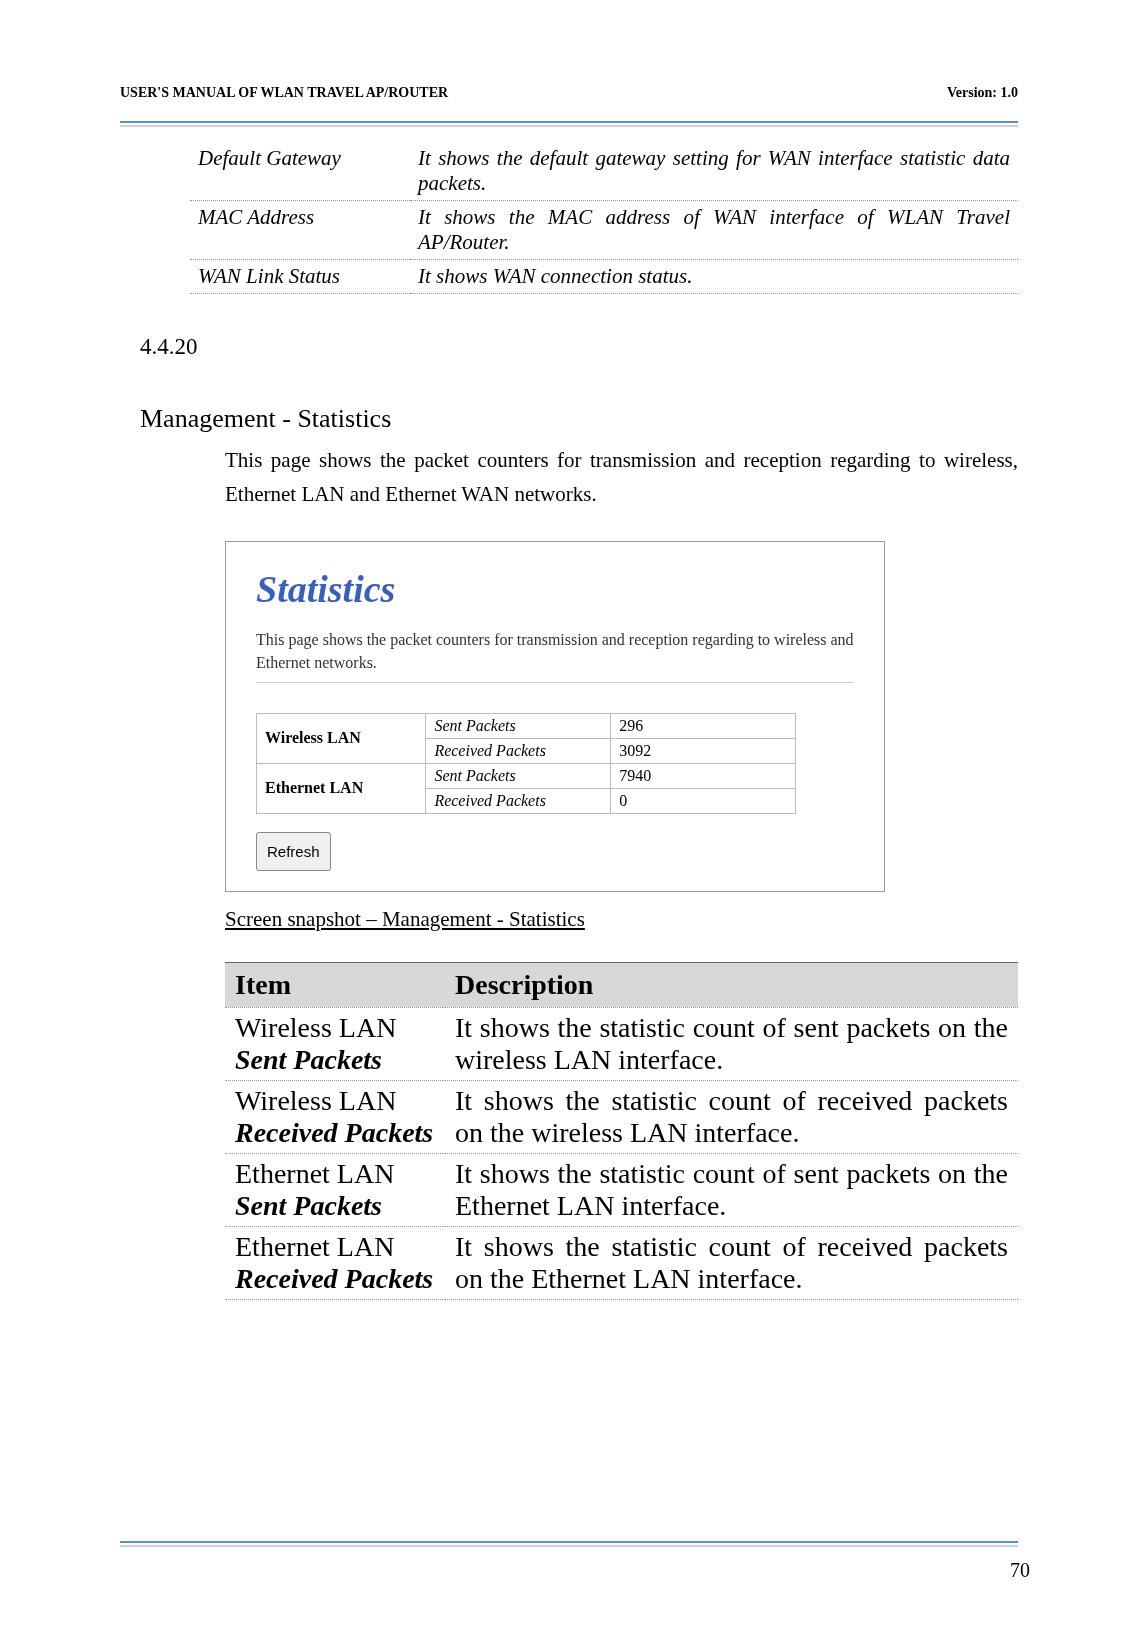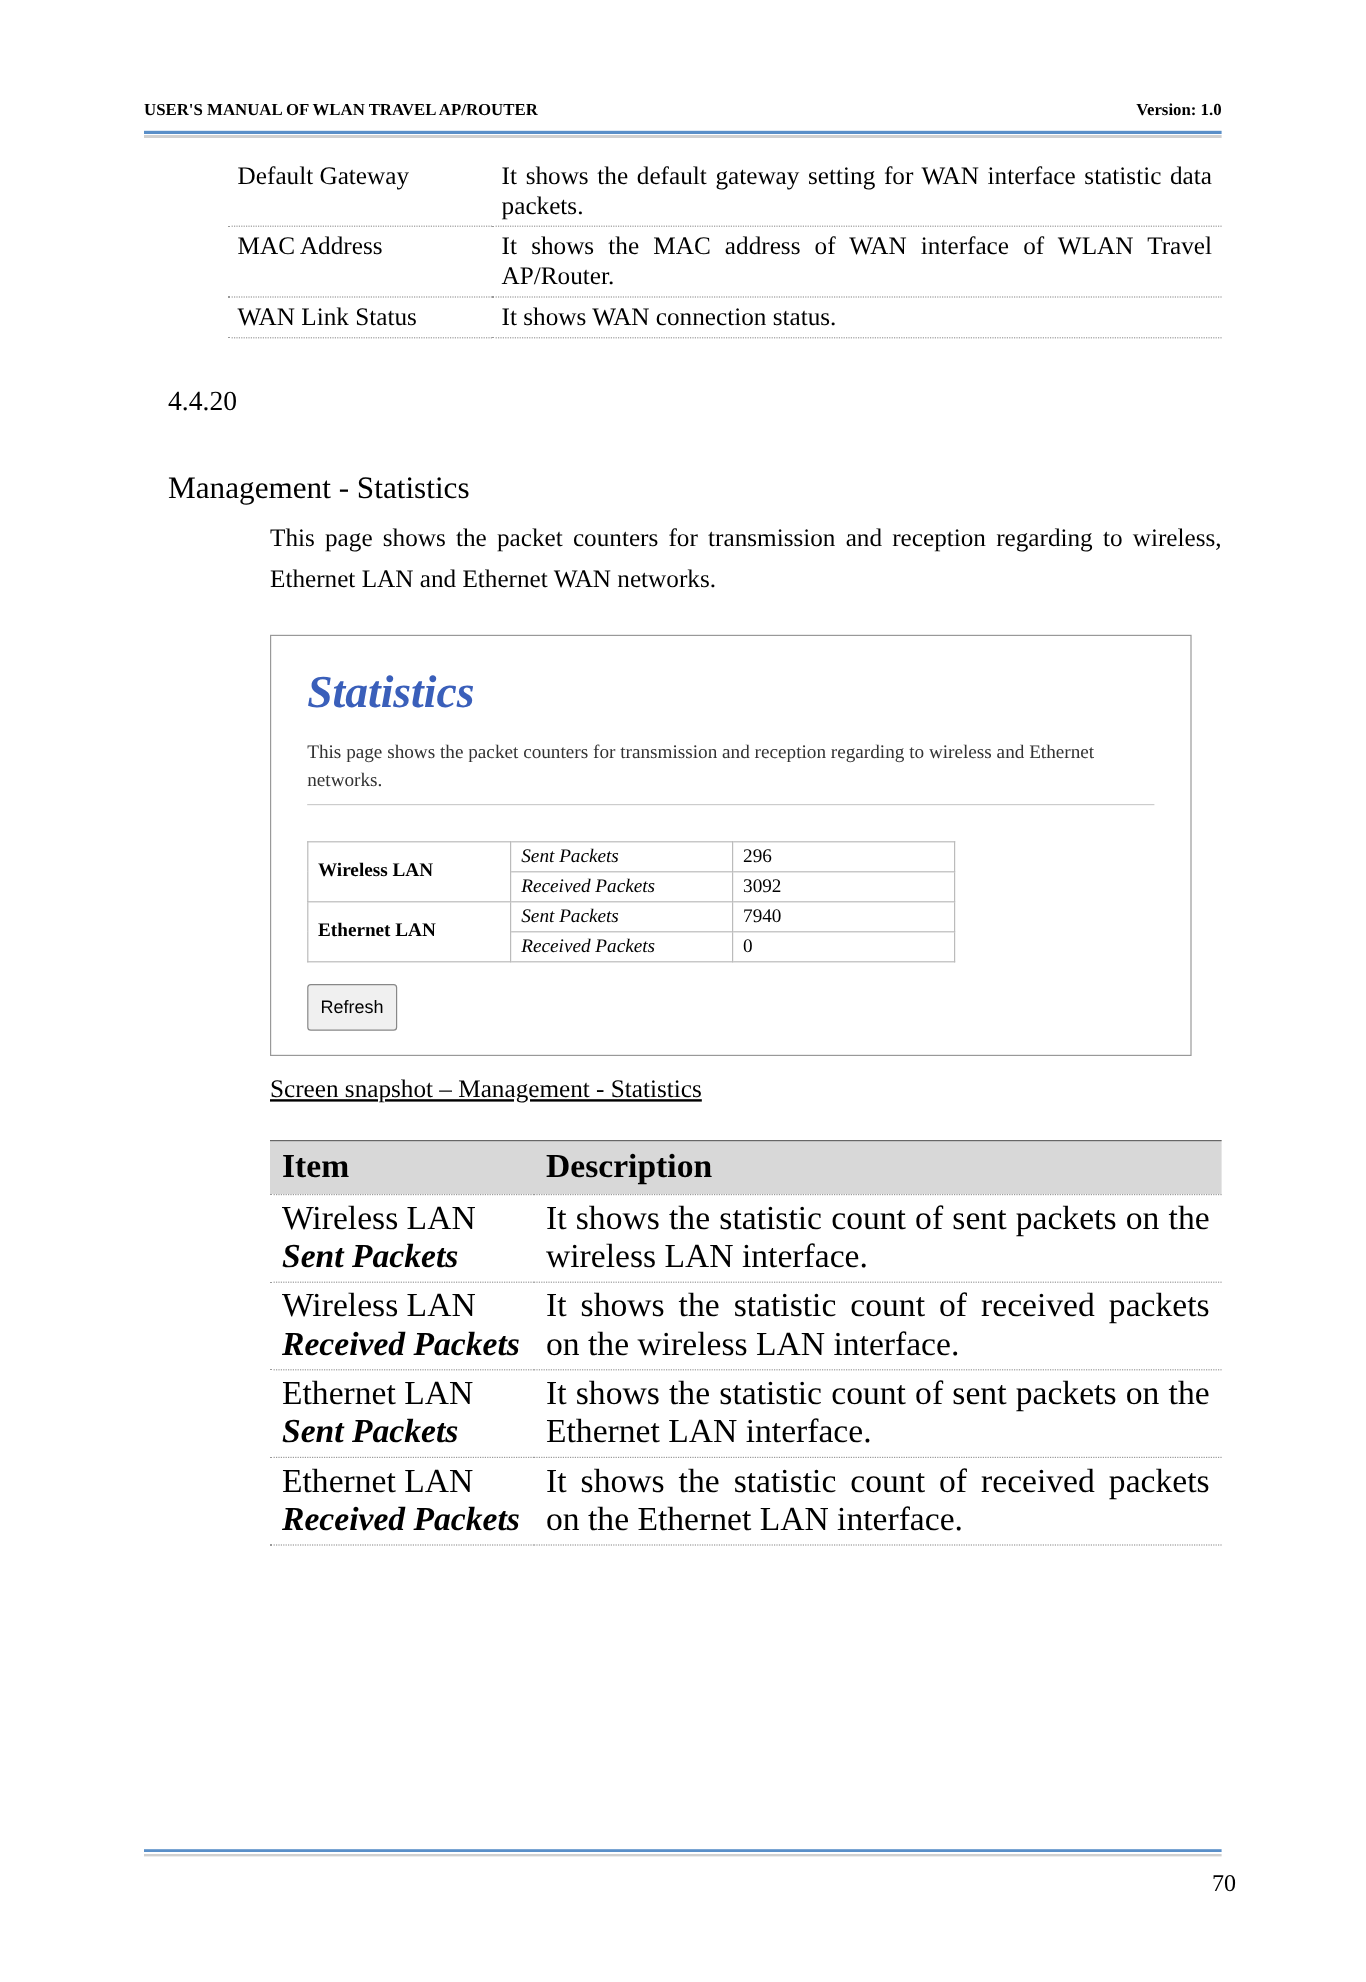"USER'S MANUAL OF WLAN TRAVEL" .header { margin-bottom: 8px -> 20px }
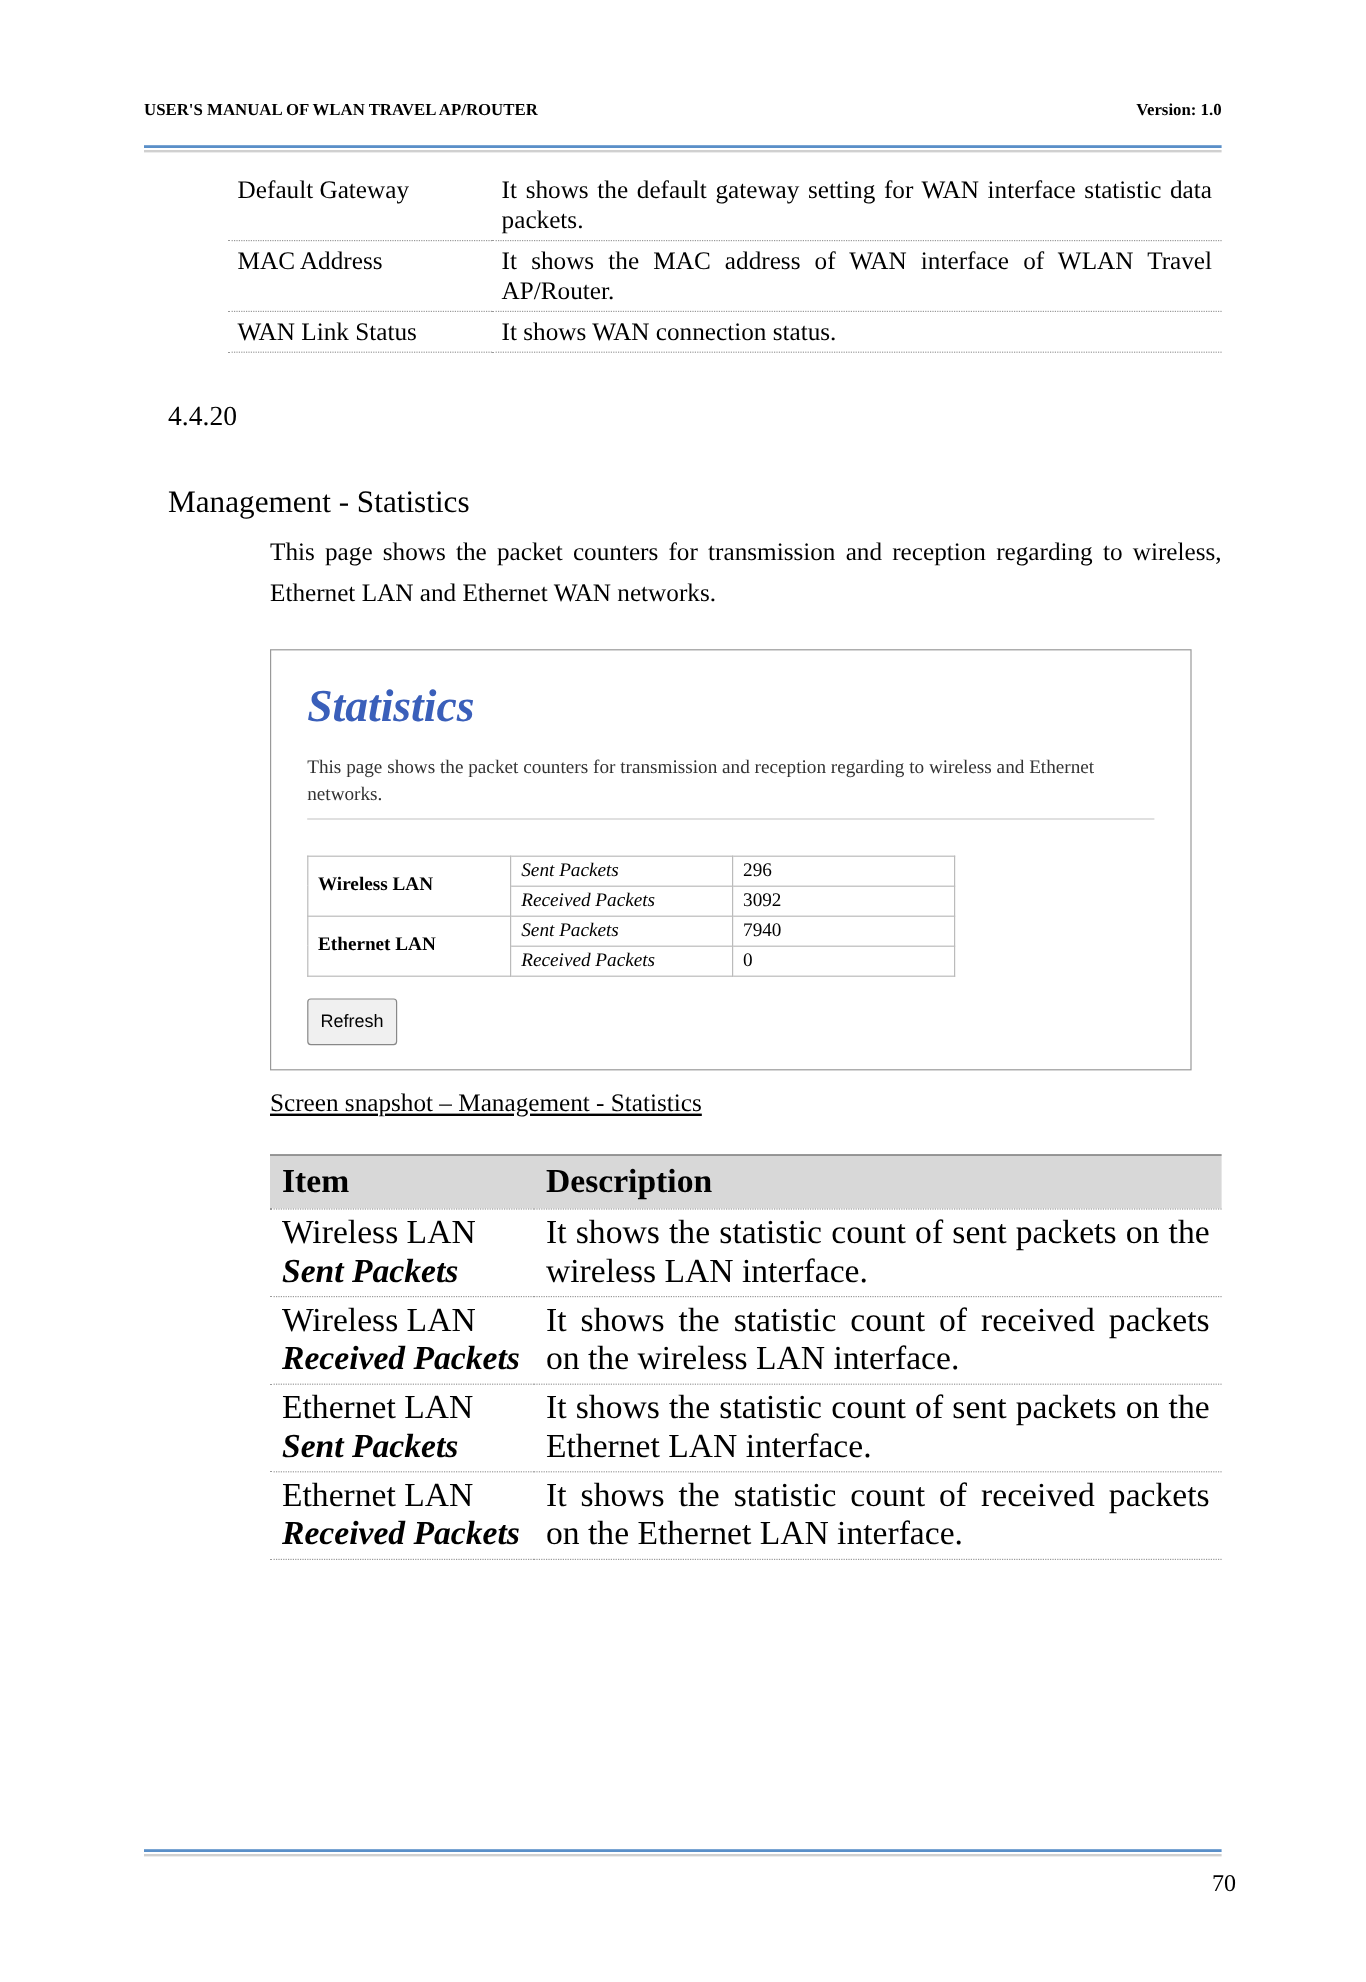"Default Gateway" .top-table td { font-style: none -> italic }
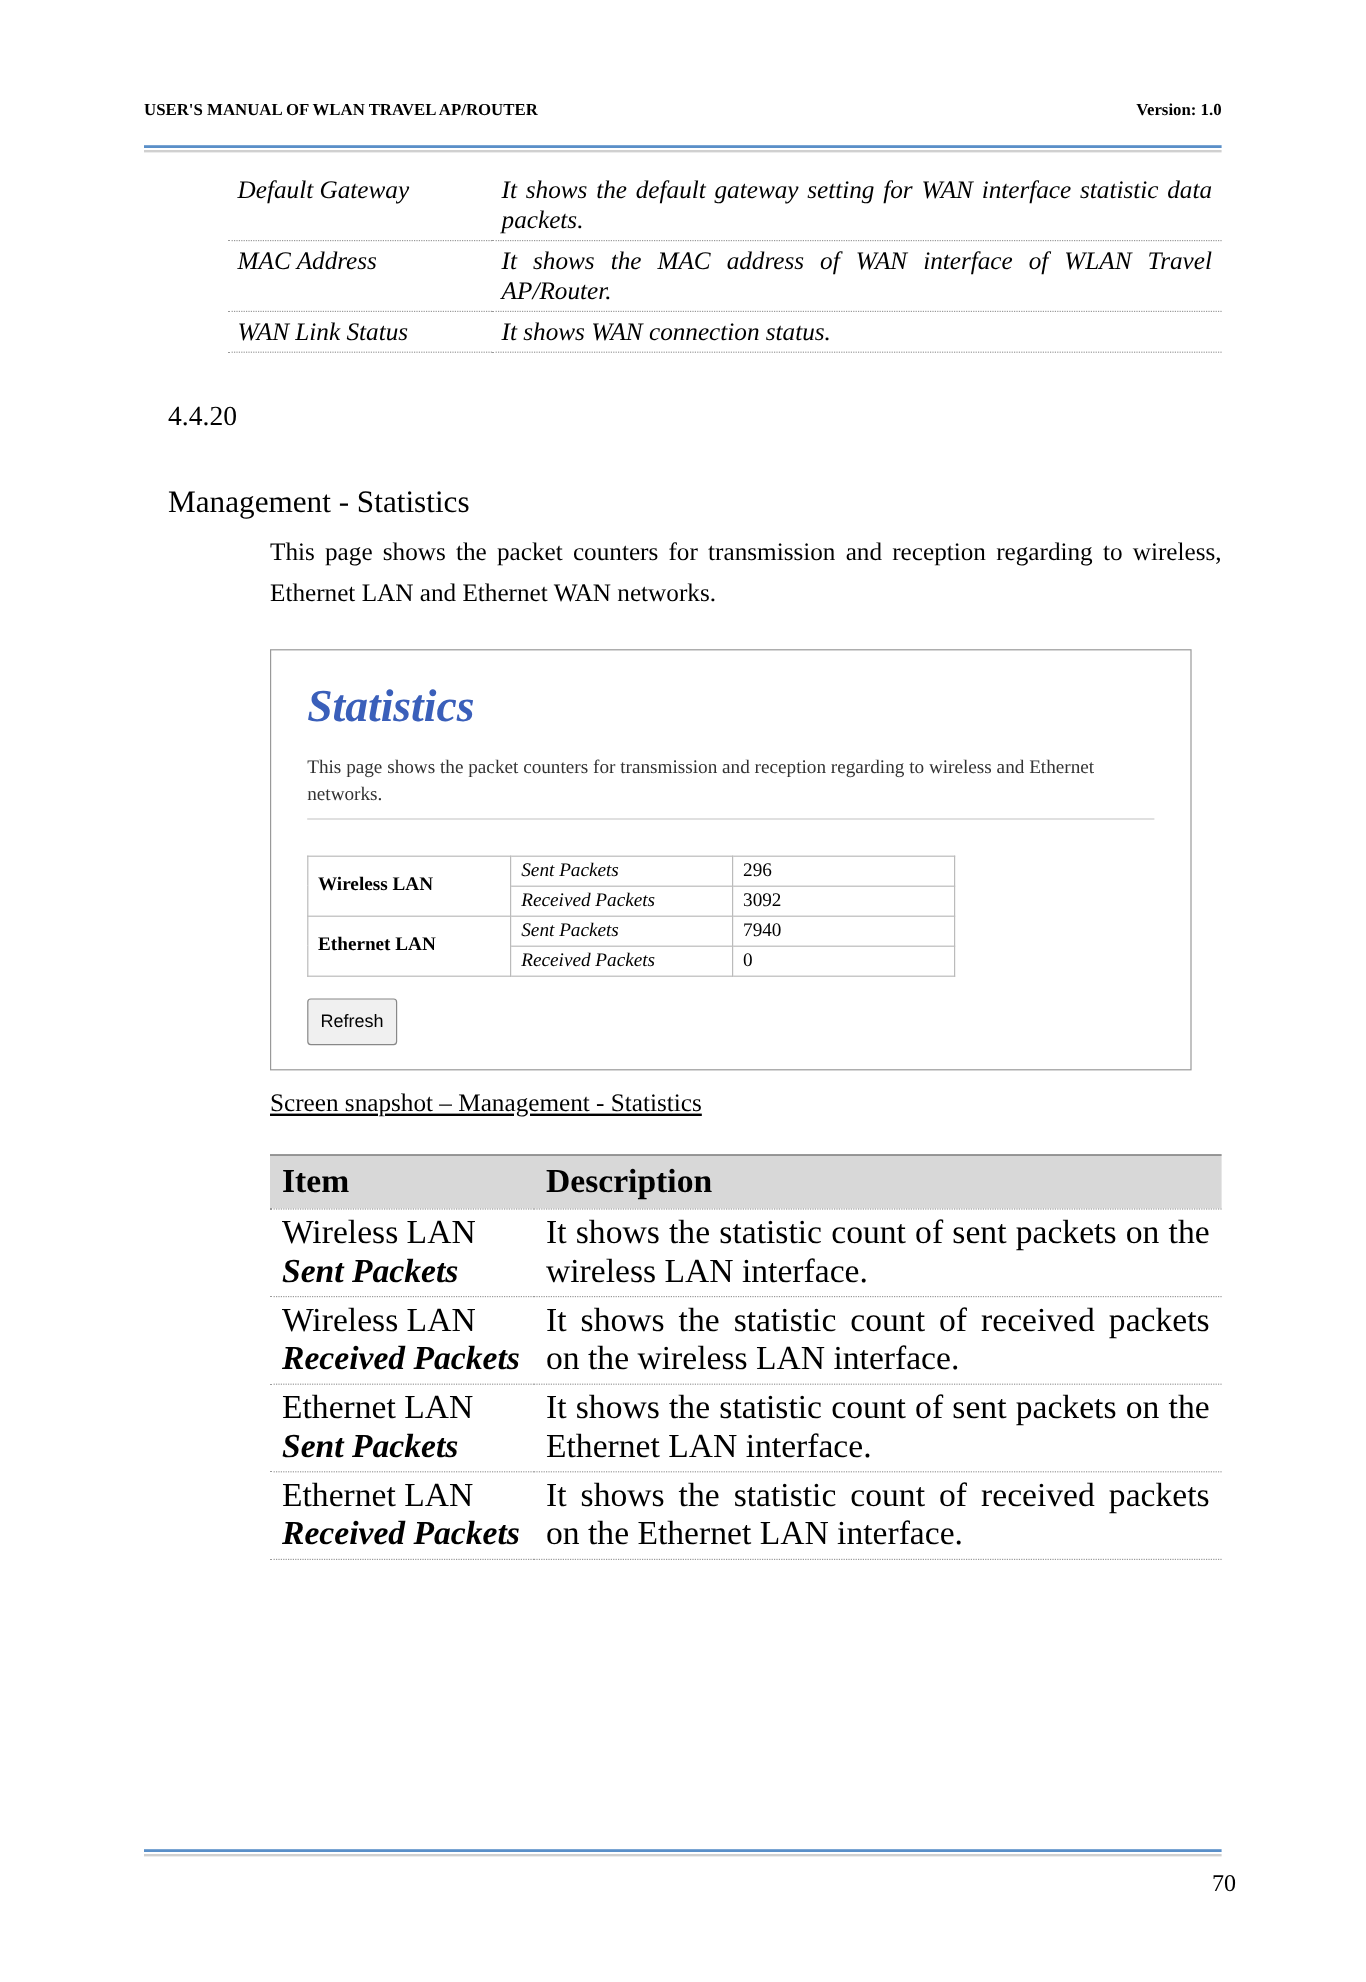"Statistics" .screenshot-box { width: 768px -> 660px }
